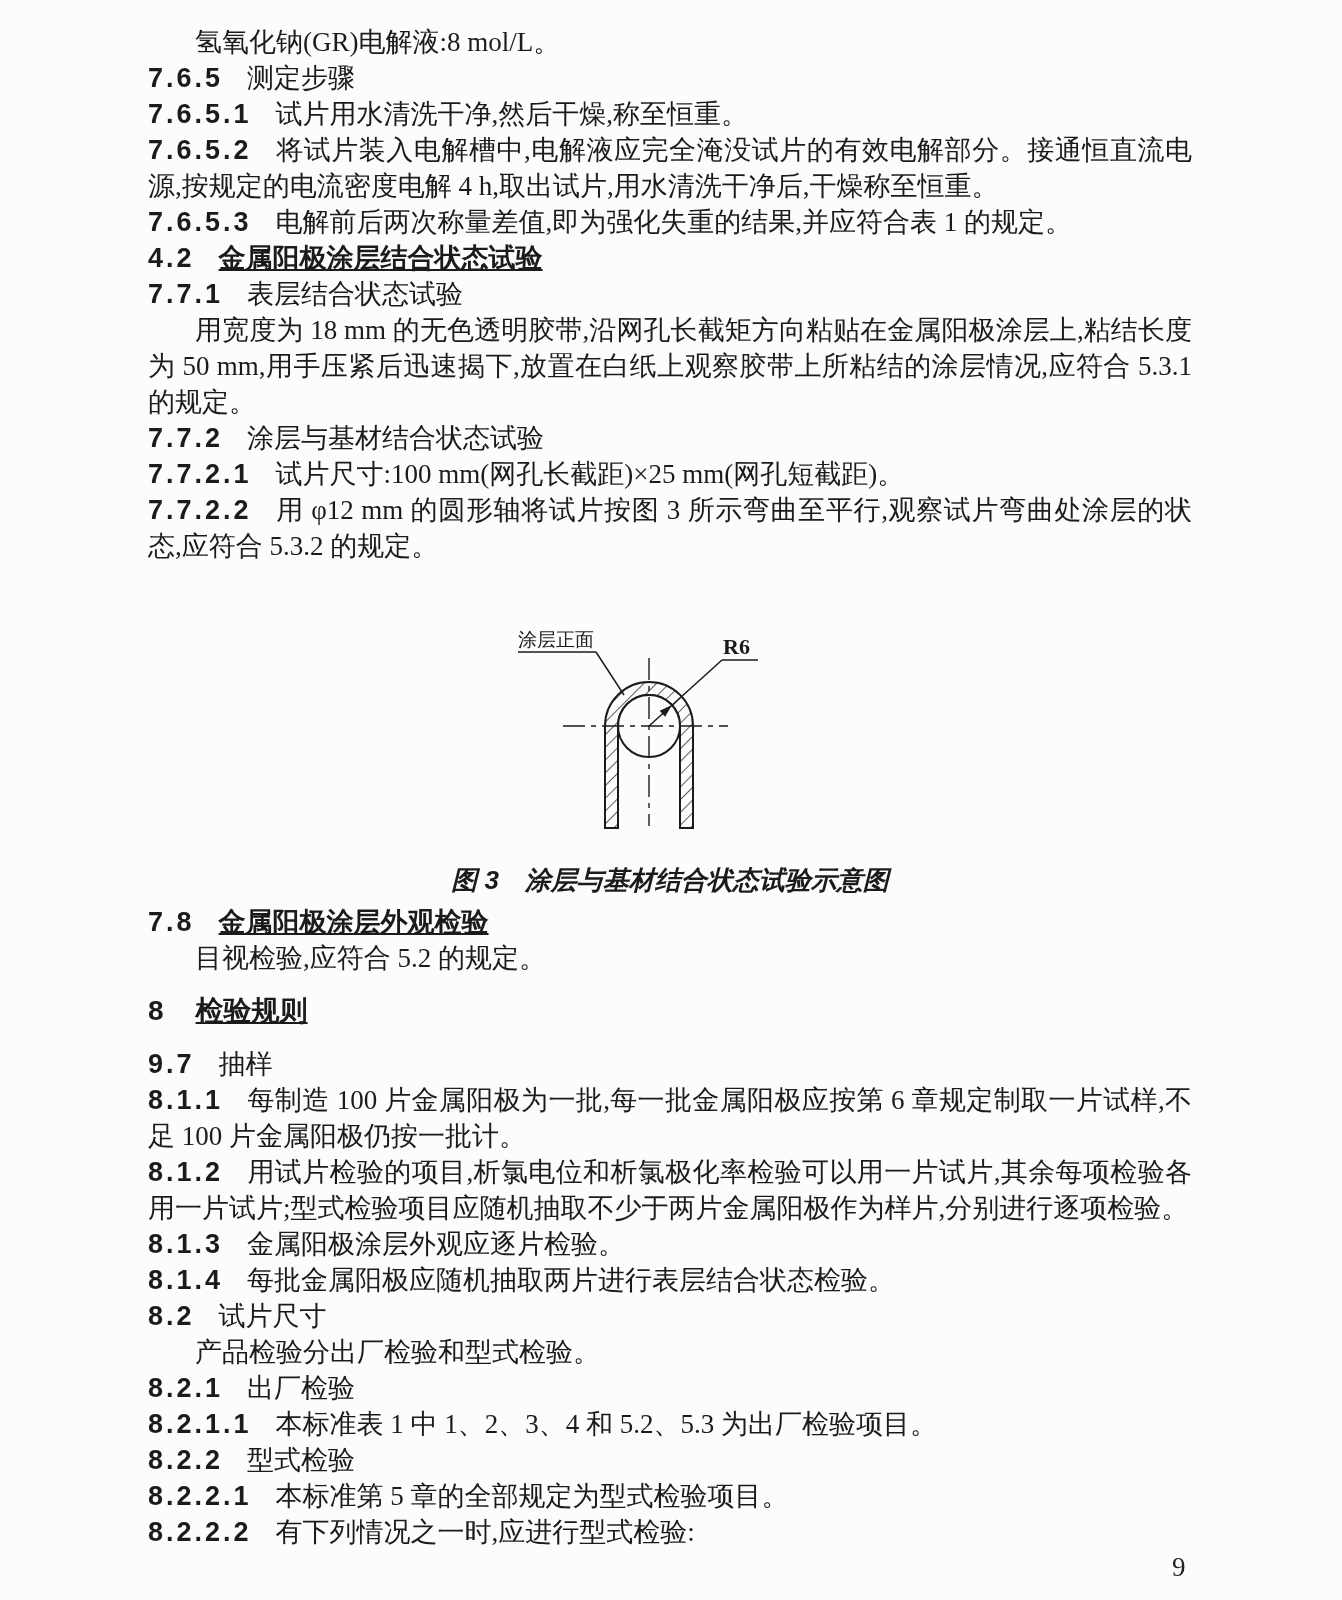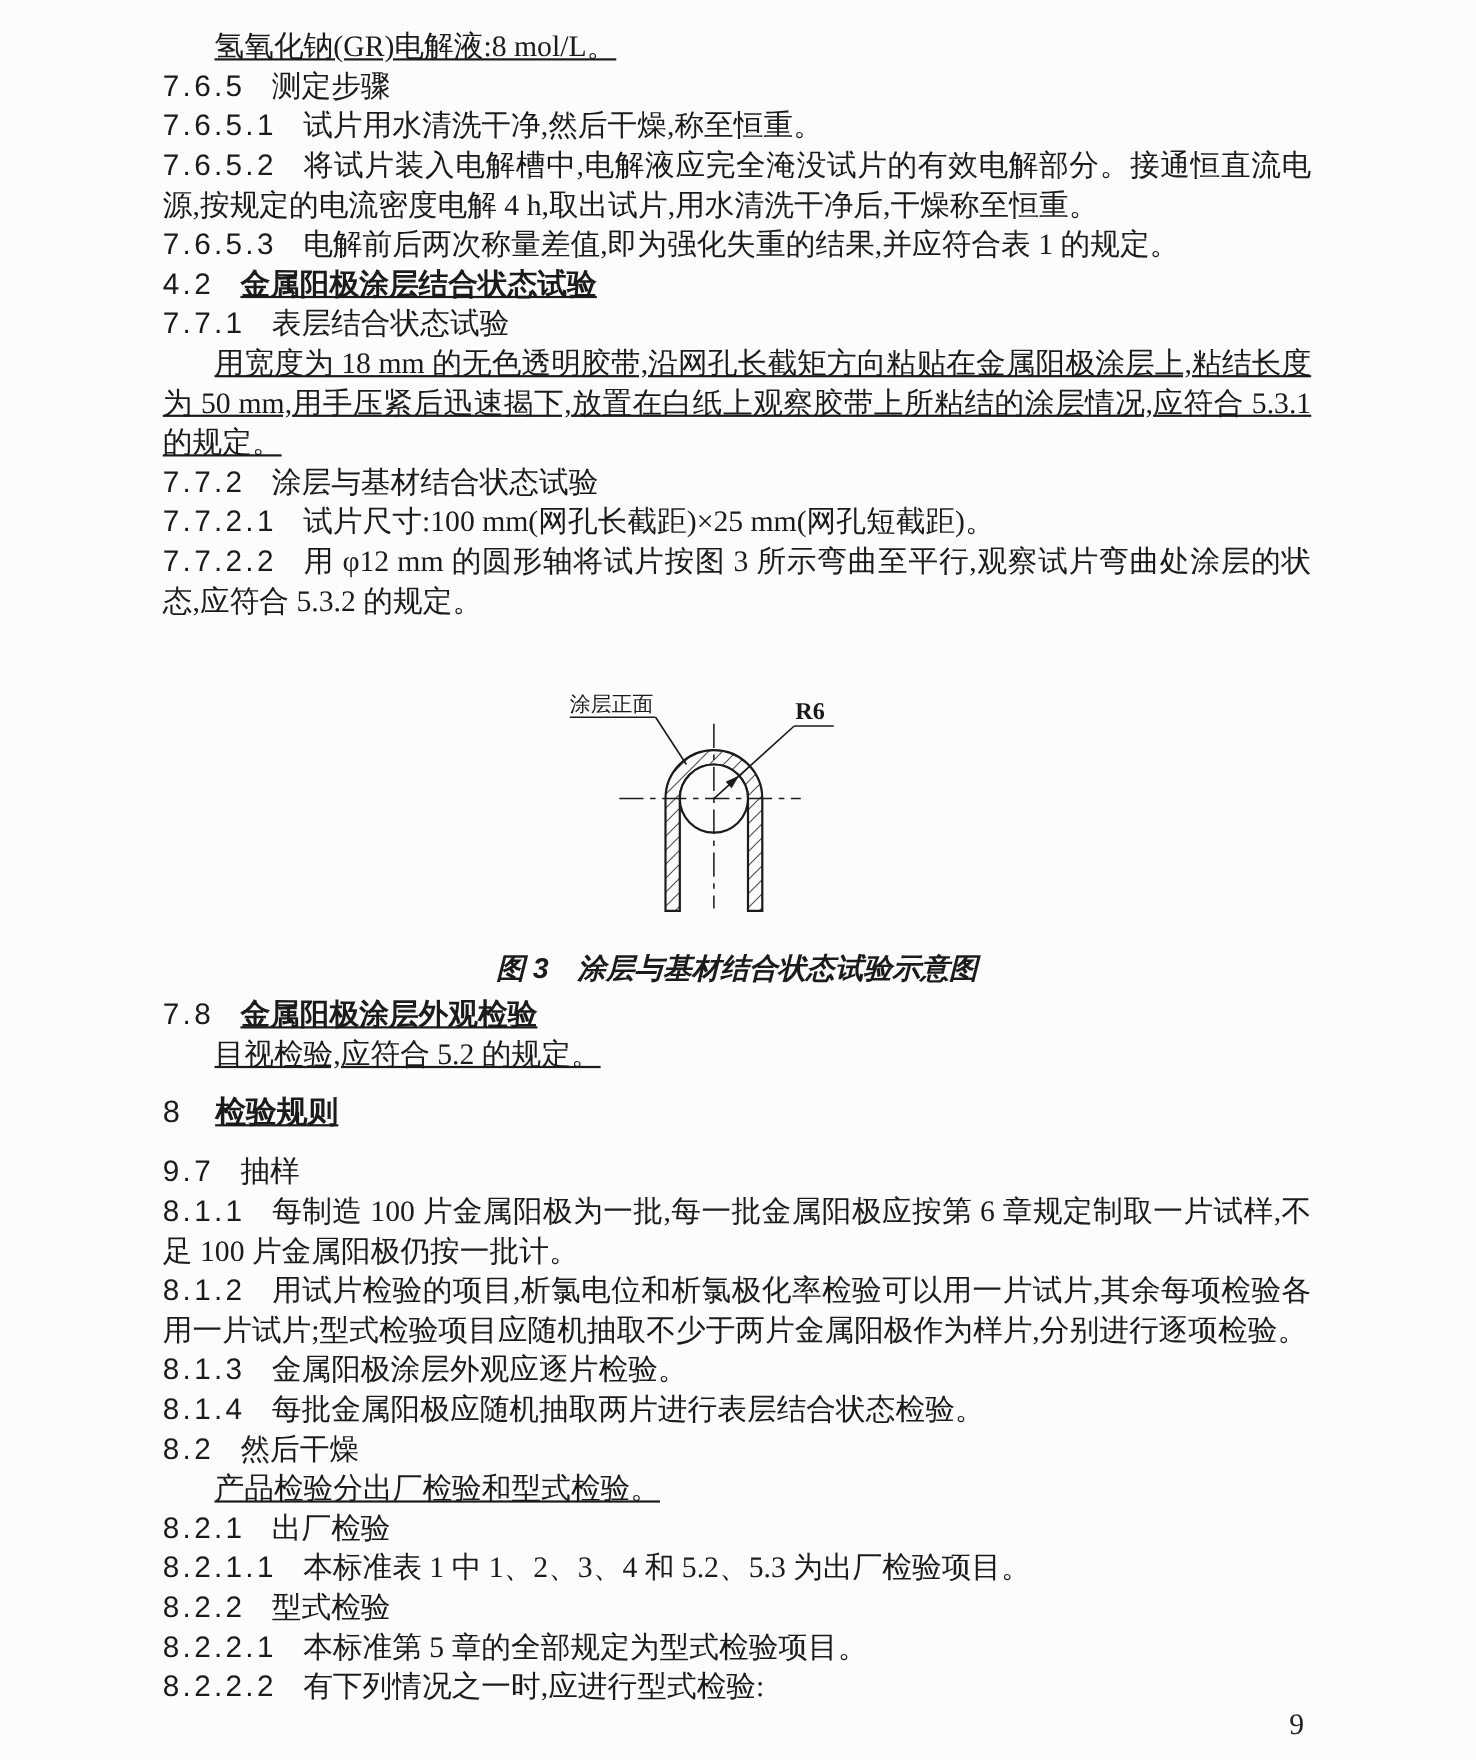"氢氧化钠(GR)电解液:8 mol/L。" .para.indent .txt-wrap, .para.list .txt-wrap { text-decoration: underline -> none }
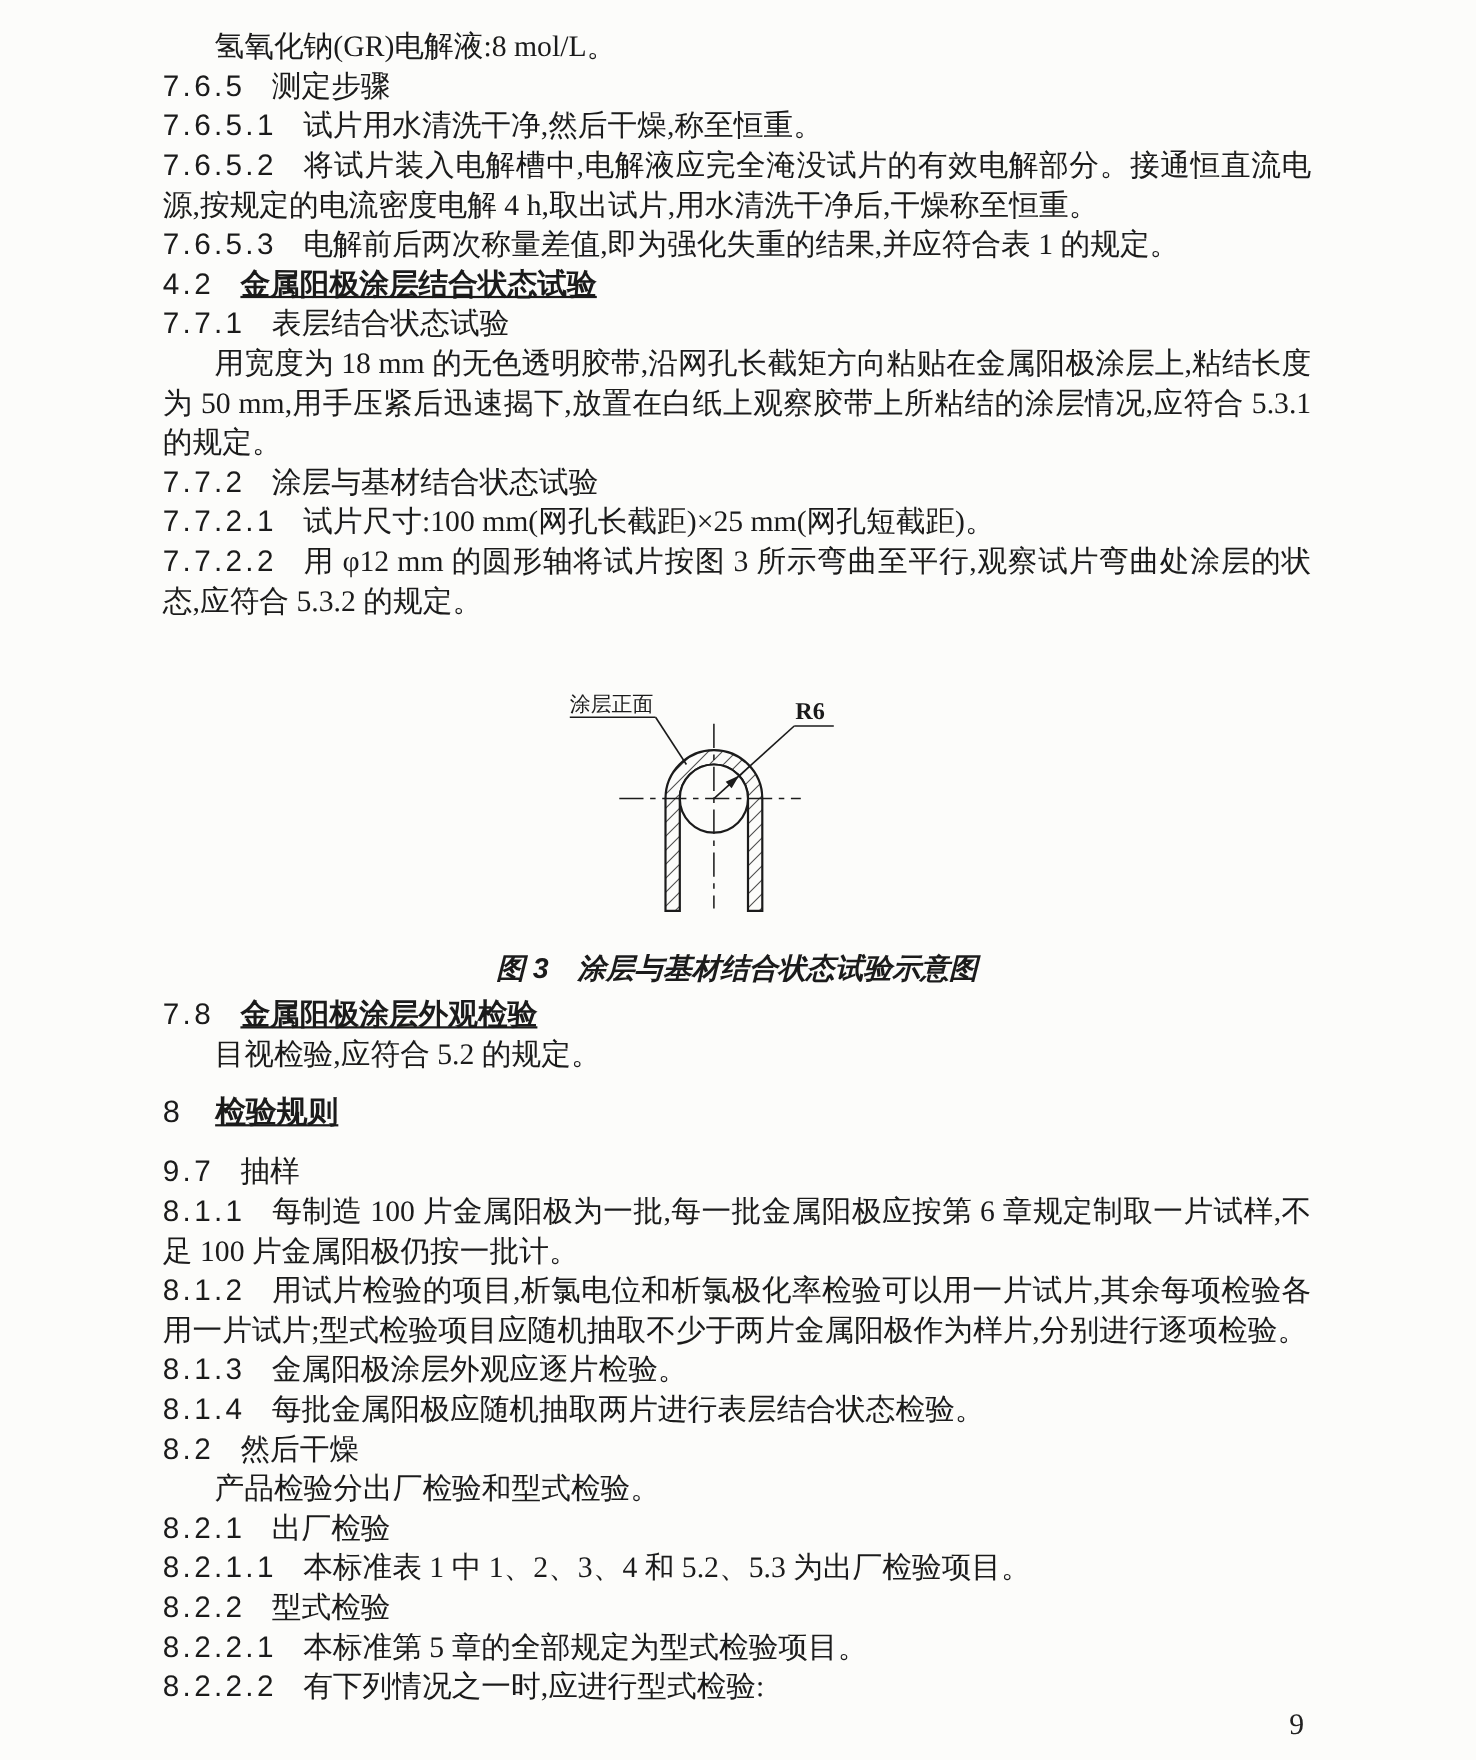"7.6.5" .para .num { font-weight: normal -> bold }
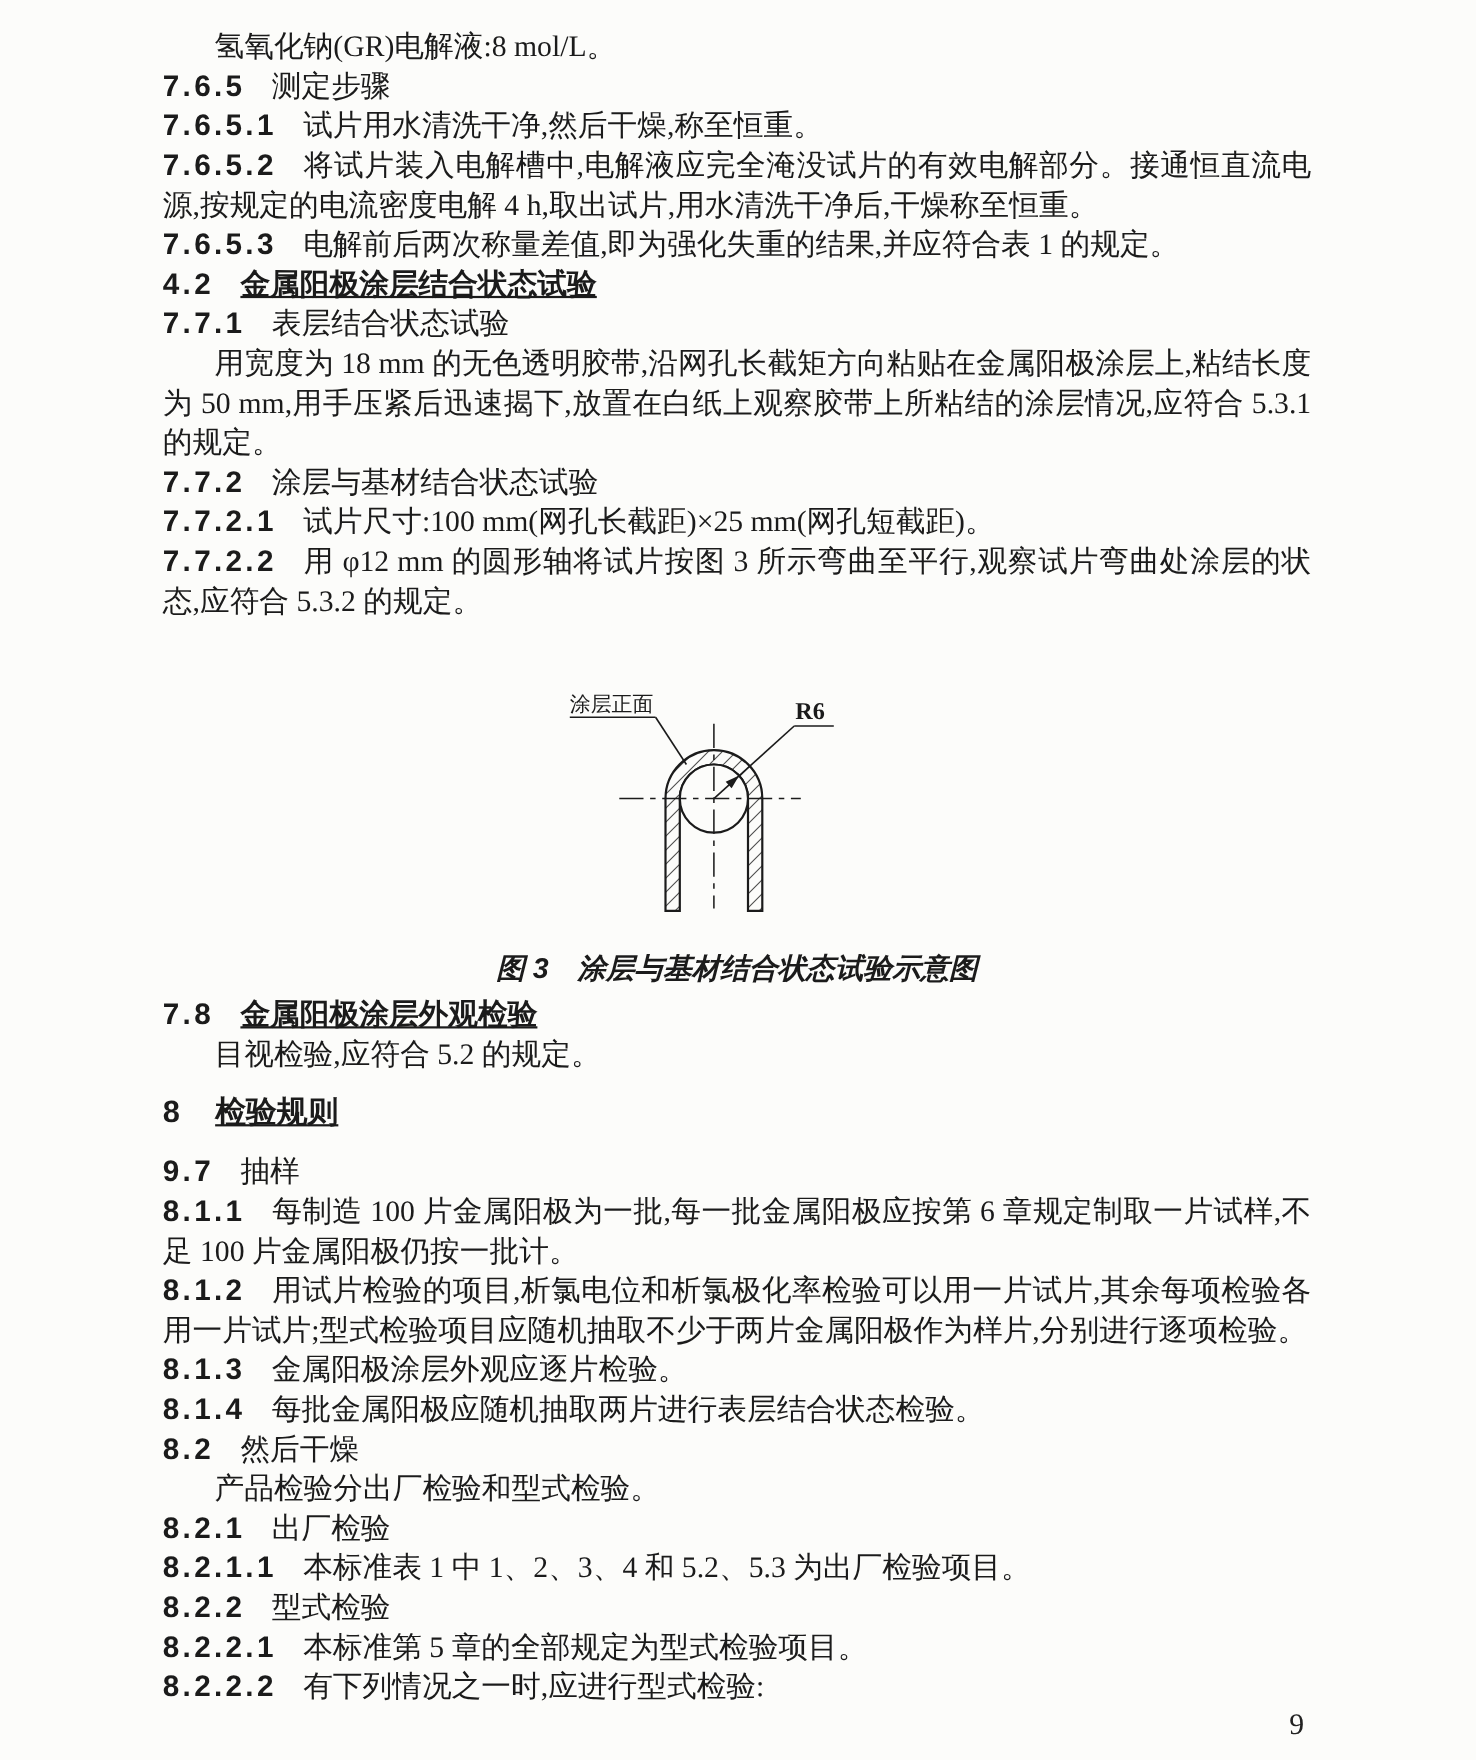"然后干燥" span.txt { text: 然后干燥 -> 试片尺寸 }
